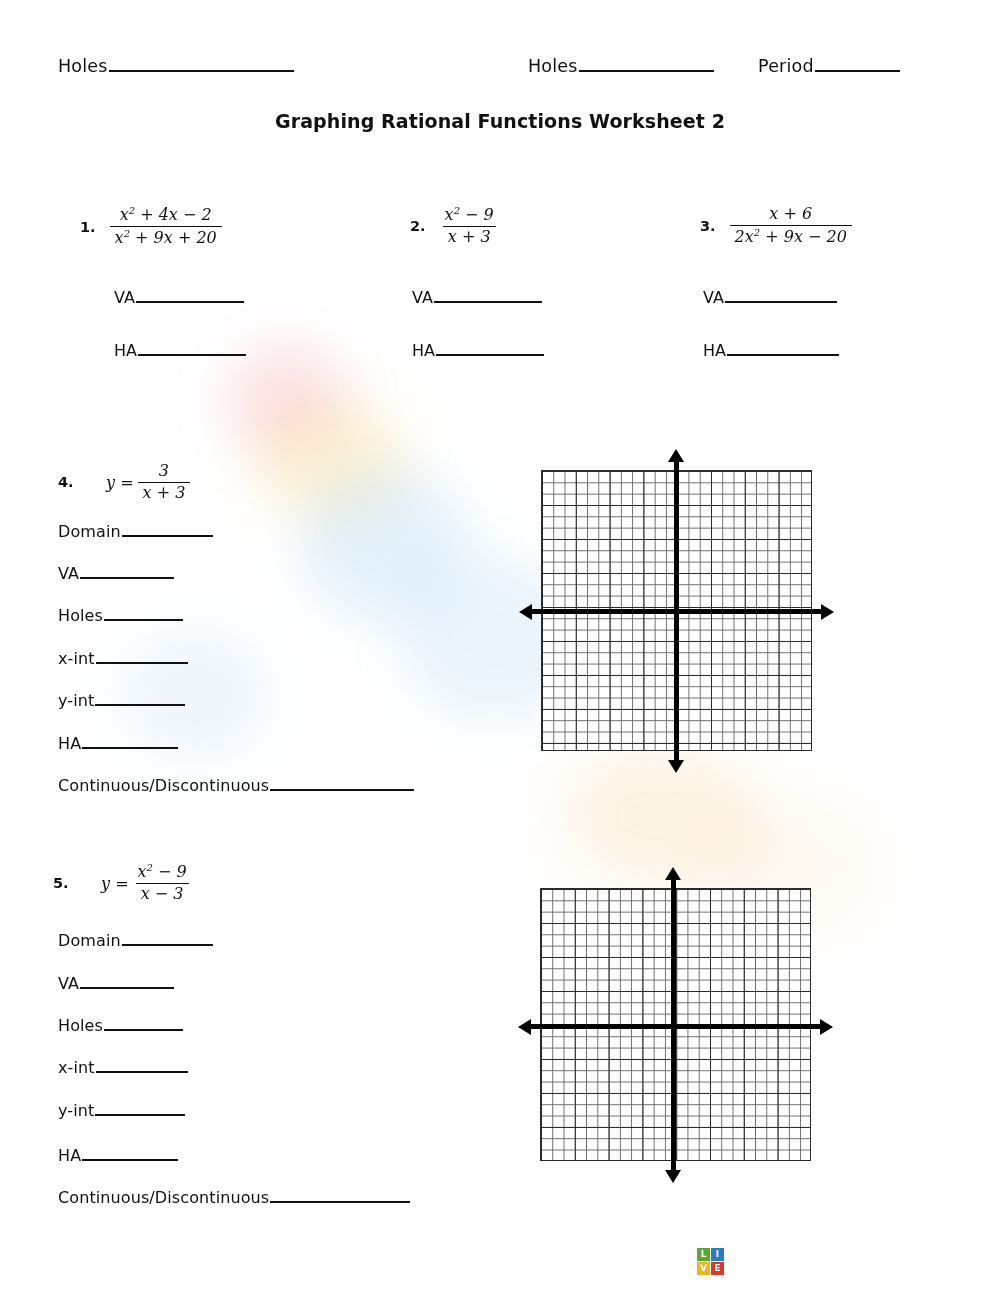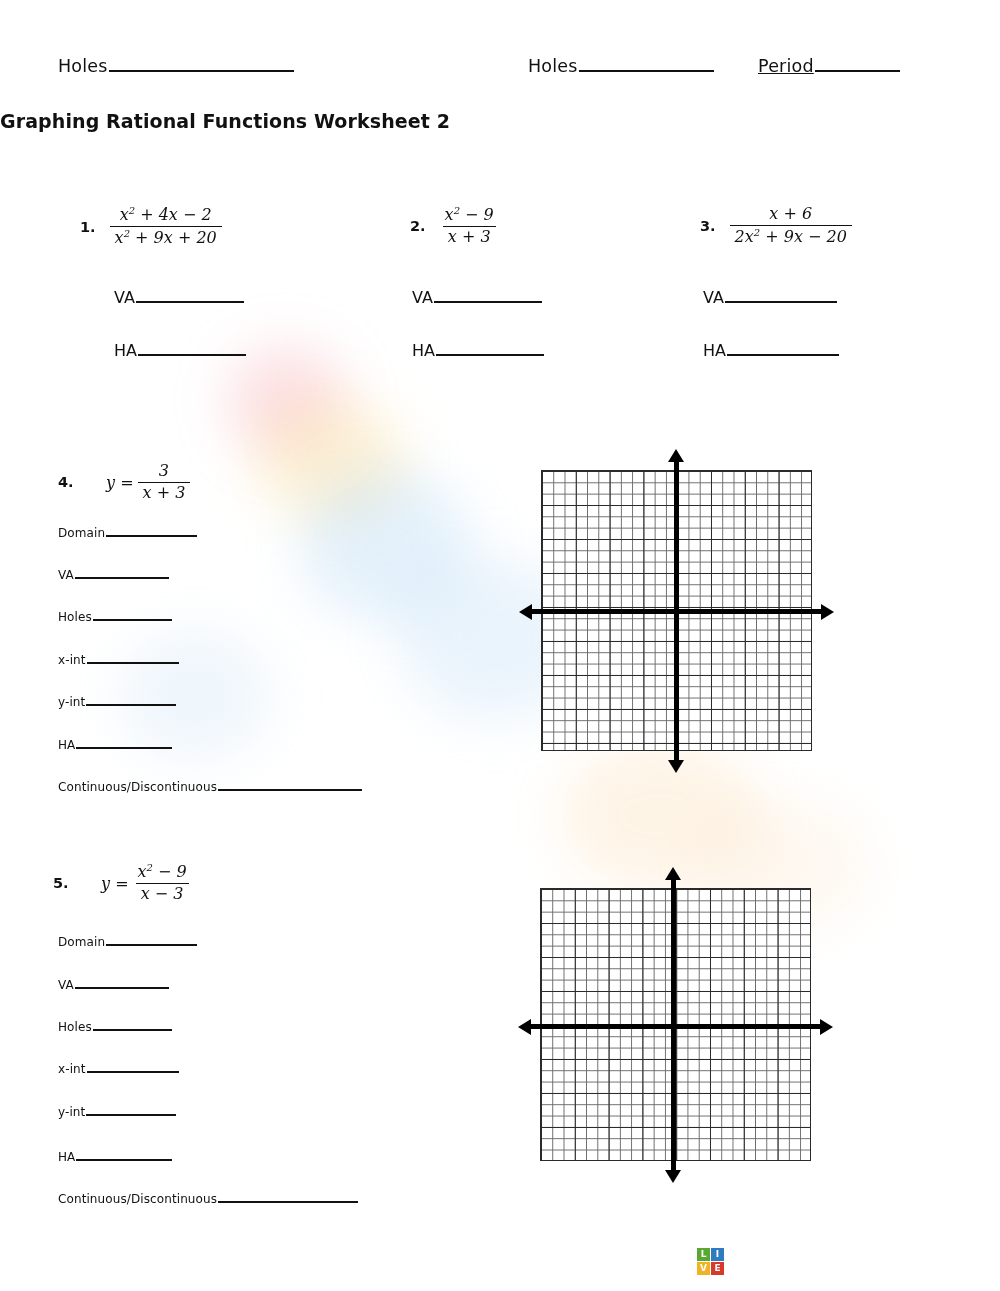"Period" #f-period { text-decoration: underline -> none }
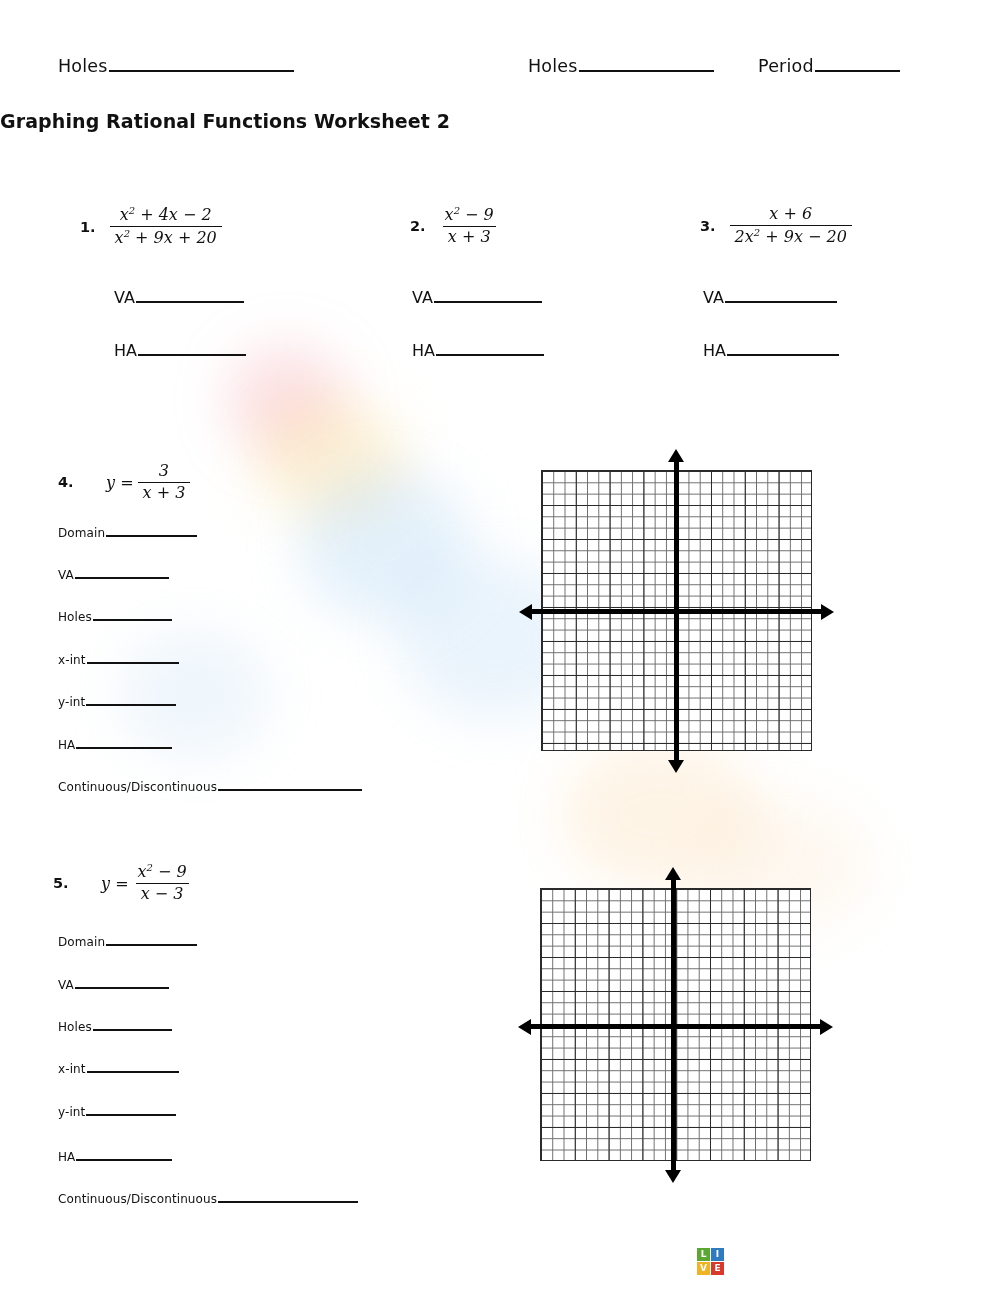"Graphing Rational Functions Worksheet 2" .title { text-align: none -> center }
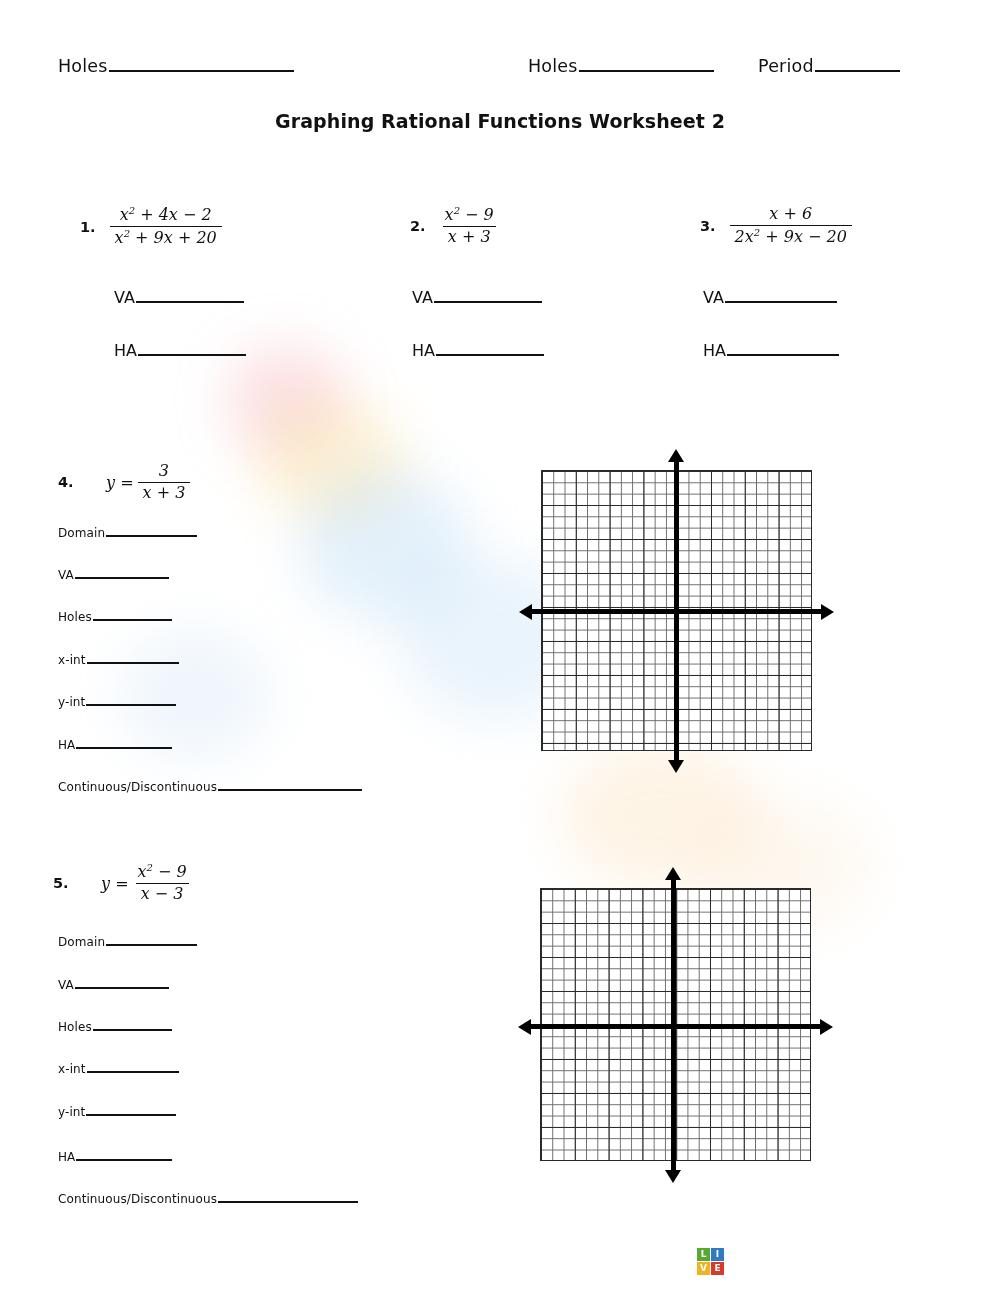"Domain" .blank-item { font-size: 12px -> 16px }
